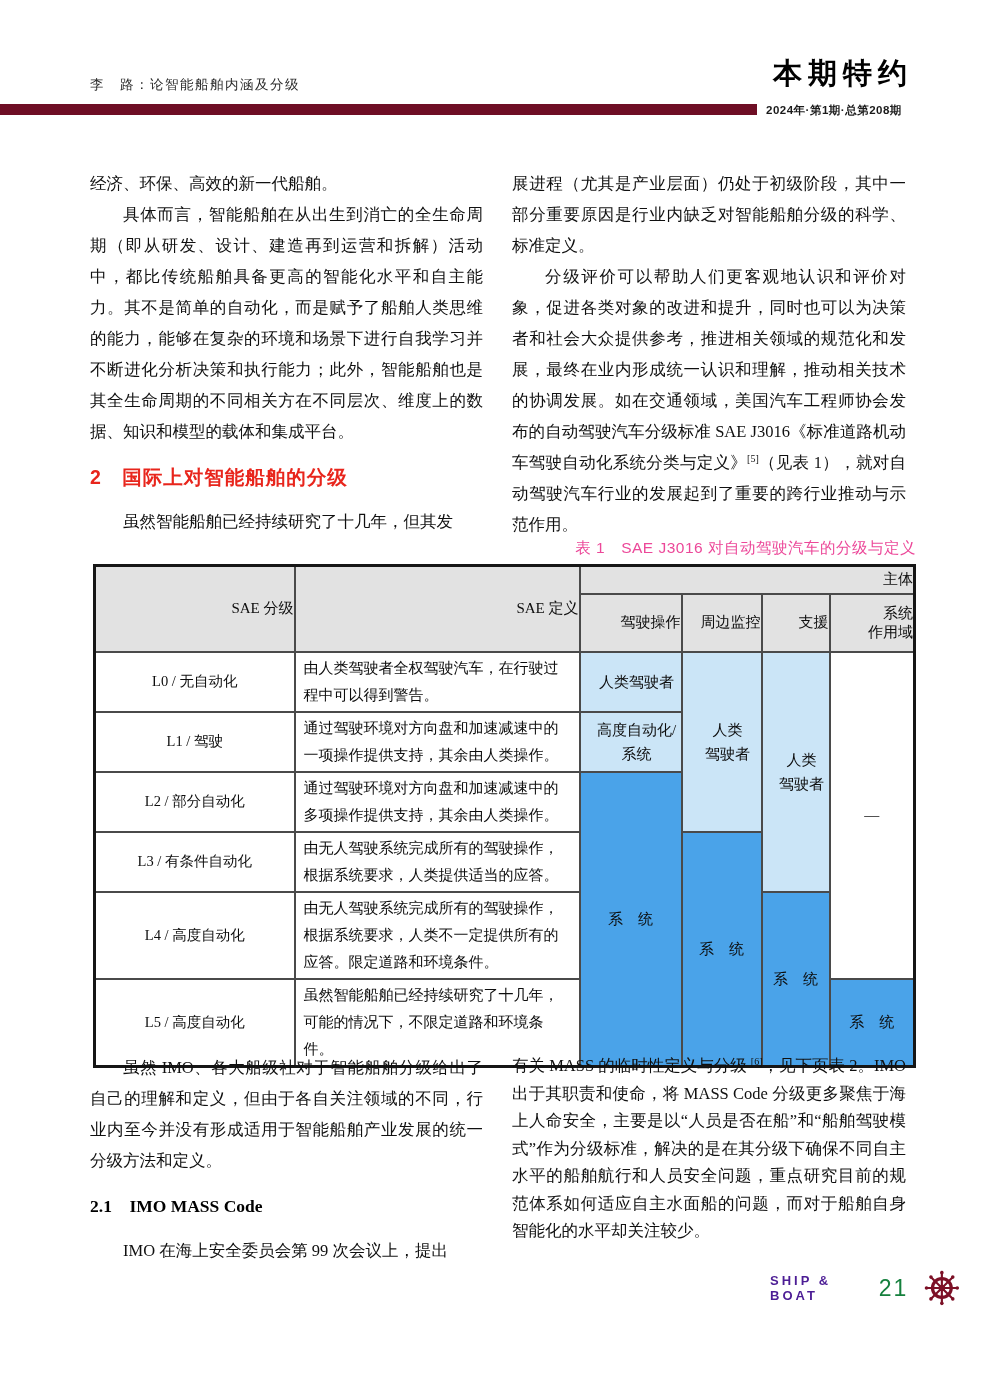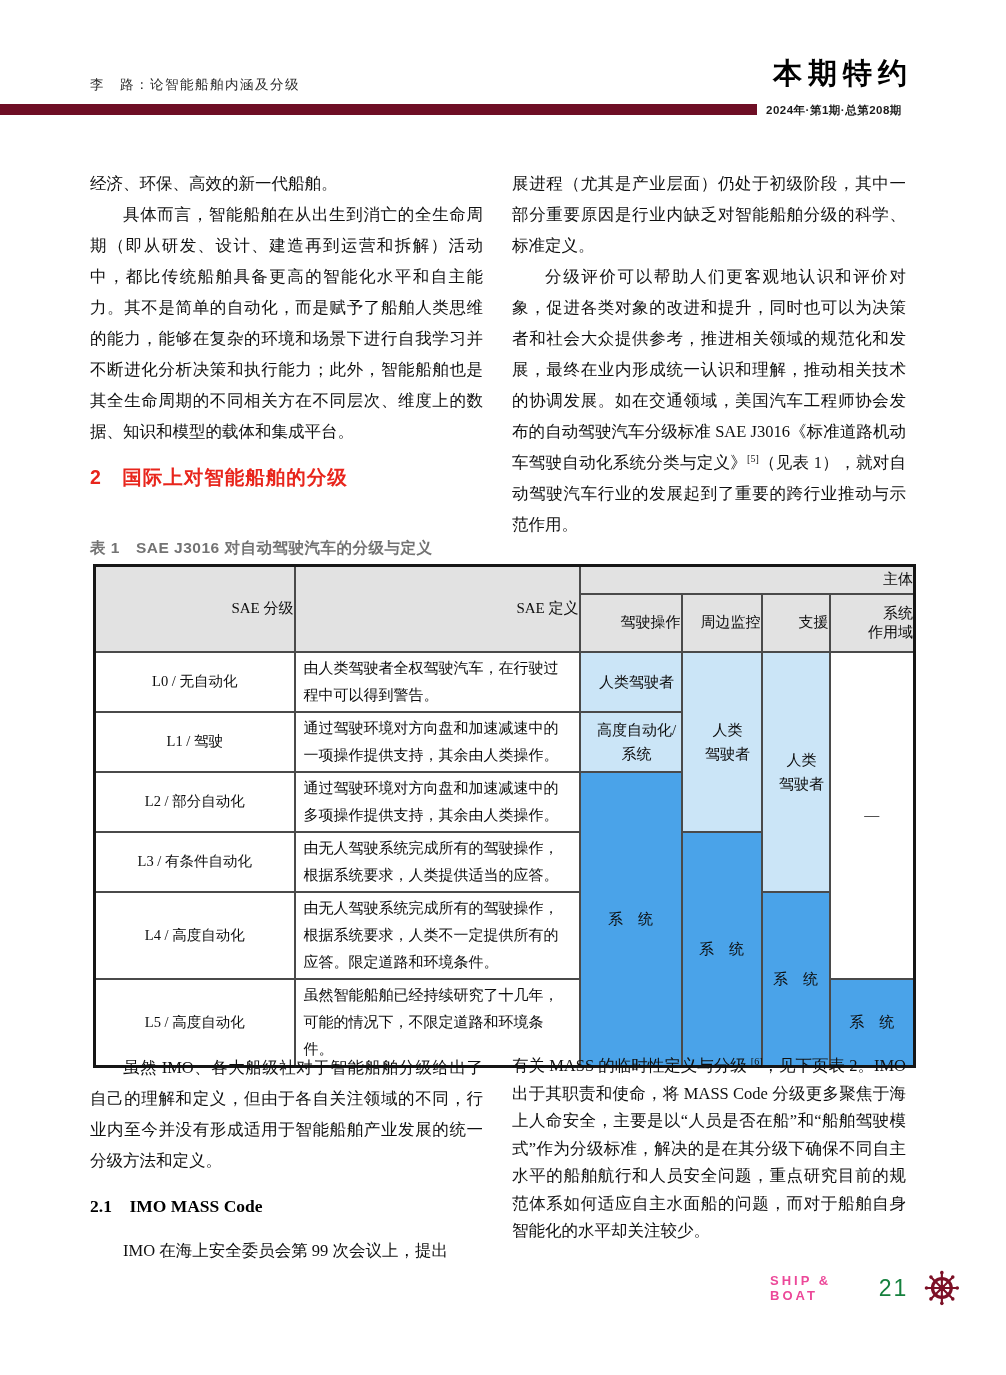"虽然智能船舶已经持续研究了十几年，但其发" p.indent { html: none -> <p>虽然智能船舶已经持续研究了十几年，但其发</p> }
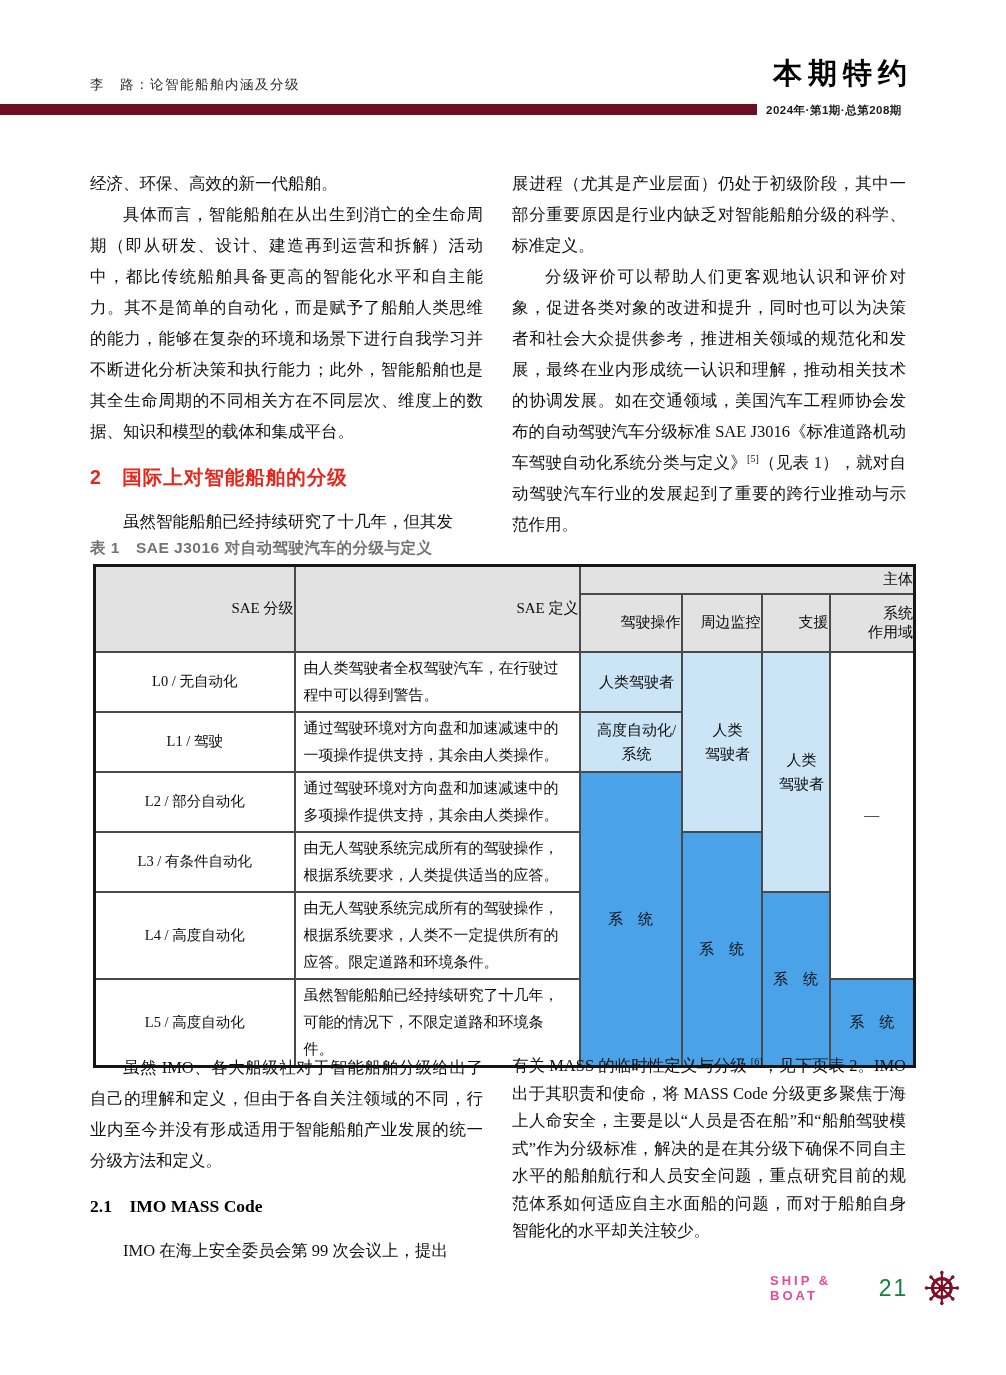"表 1 SAE J3016 对自动驾驶汽车的分级与定义" .table-caption { color: #737373 -> #ec4899; font-weight: bold -> normal; text-align: left -> right }
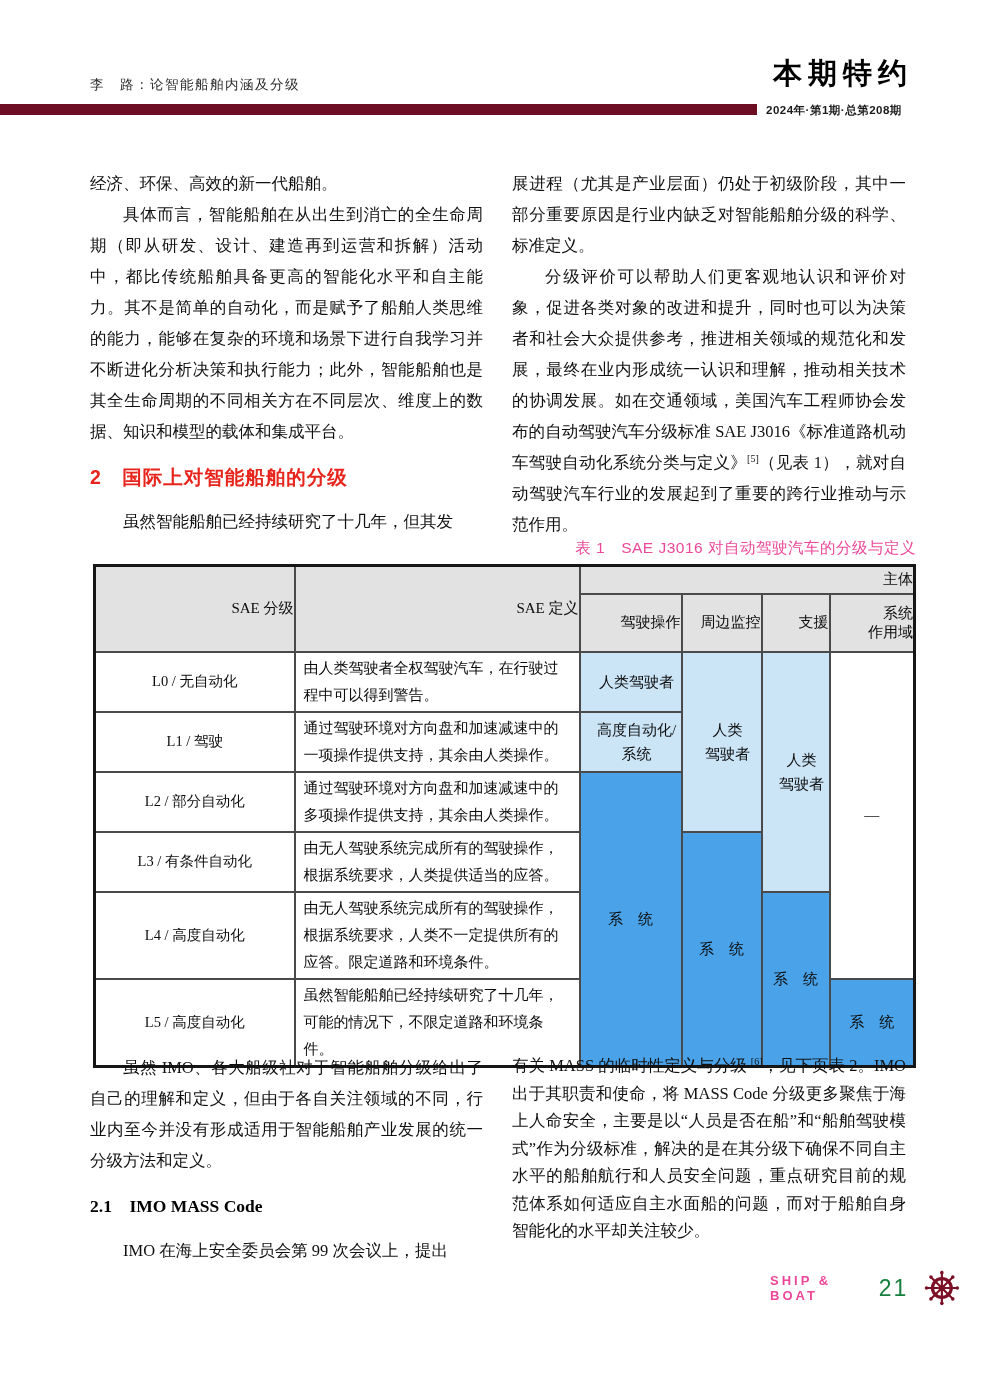"SHIP & BOAT" .journal-name { color: #ec4899 -> #4c1d95 }
